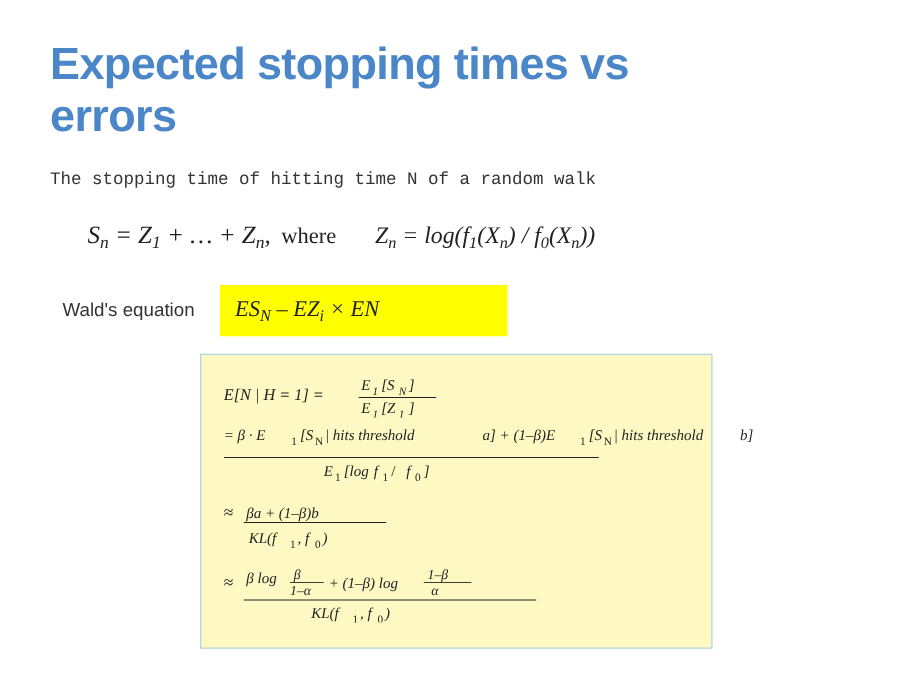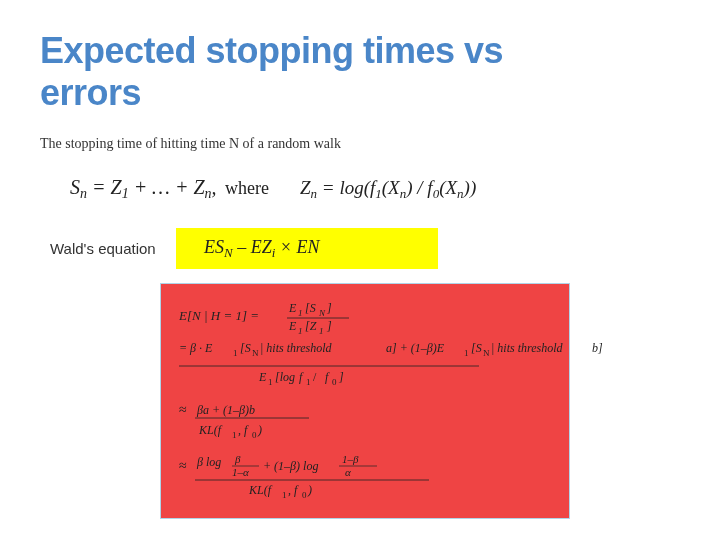"The stopping time of hitting" .subtitle-text { font-family: Liberation Serif, serif -> Liberation Mono, monospace }
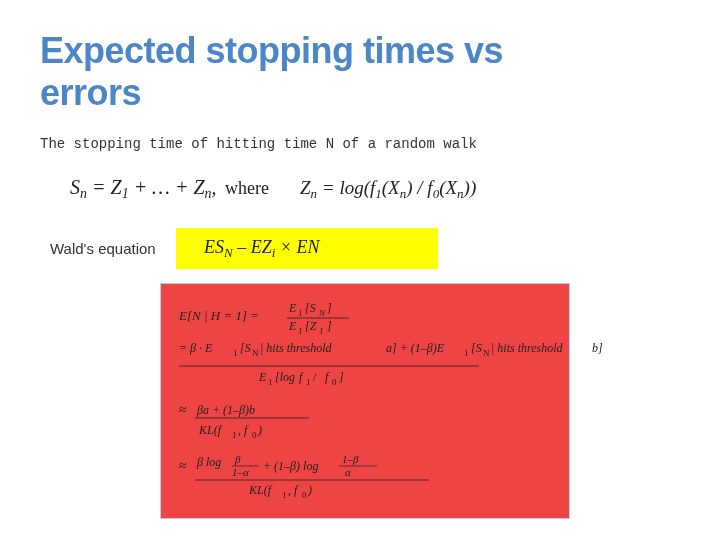"ESN – EZi × EN" .walds-highlight { padding: 4px 26px -> 4px 10px }
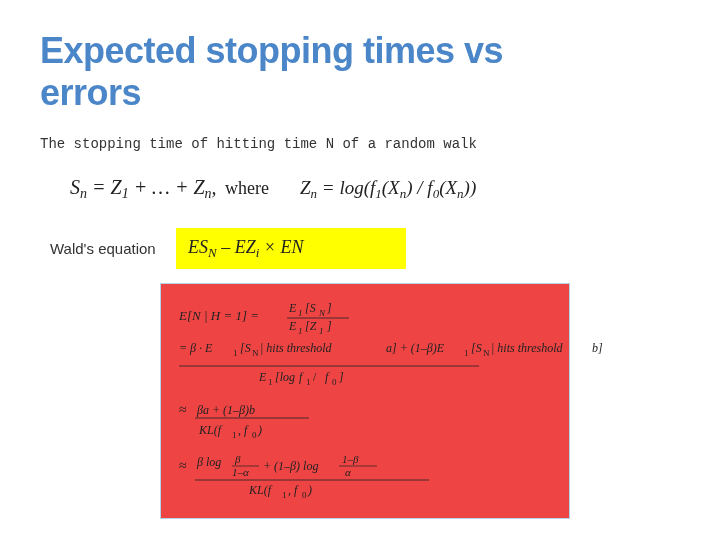"E[N | H = 1]" .derivation-box { background-color: #ef4444 -> #fef9c3 }
